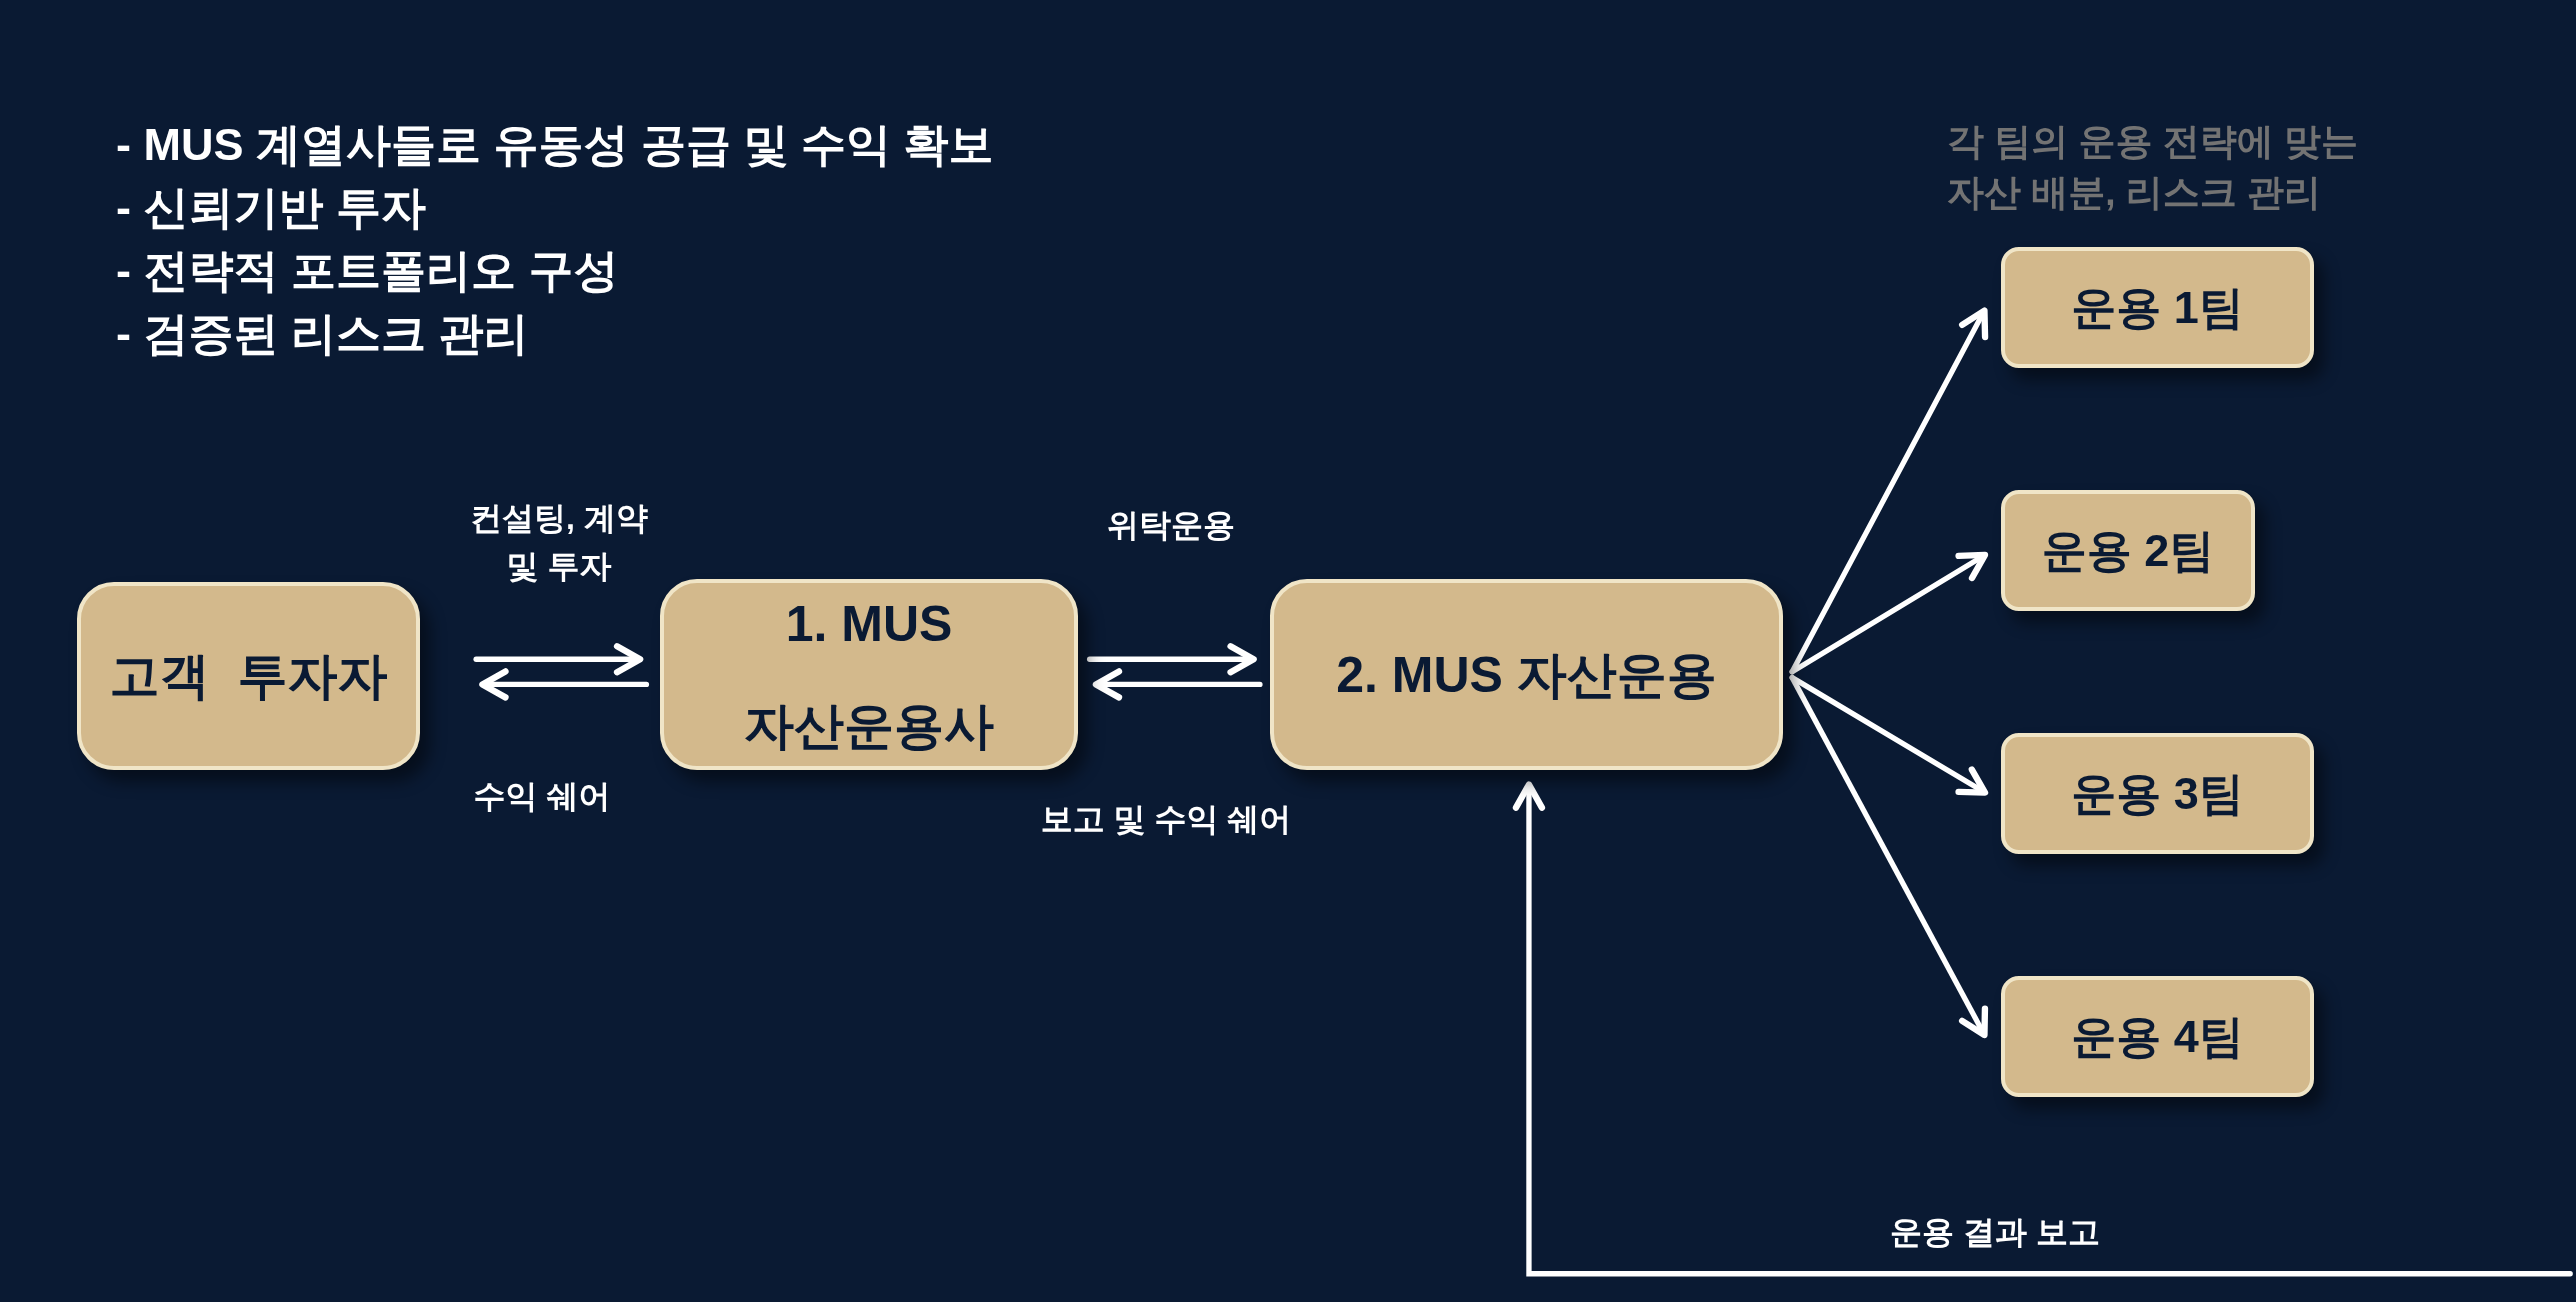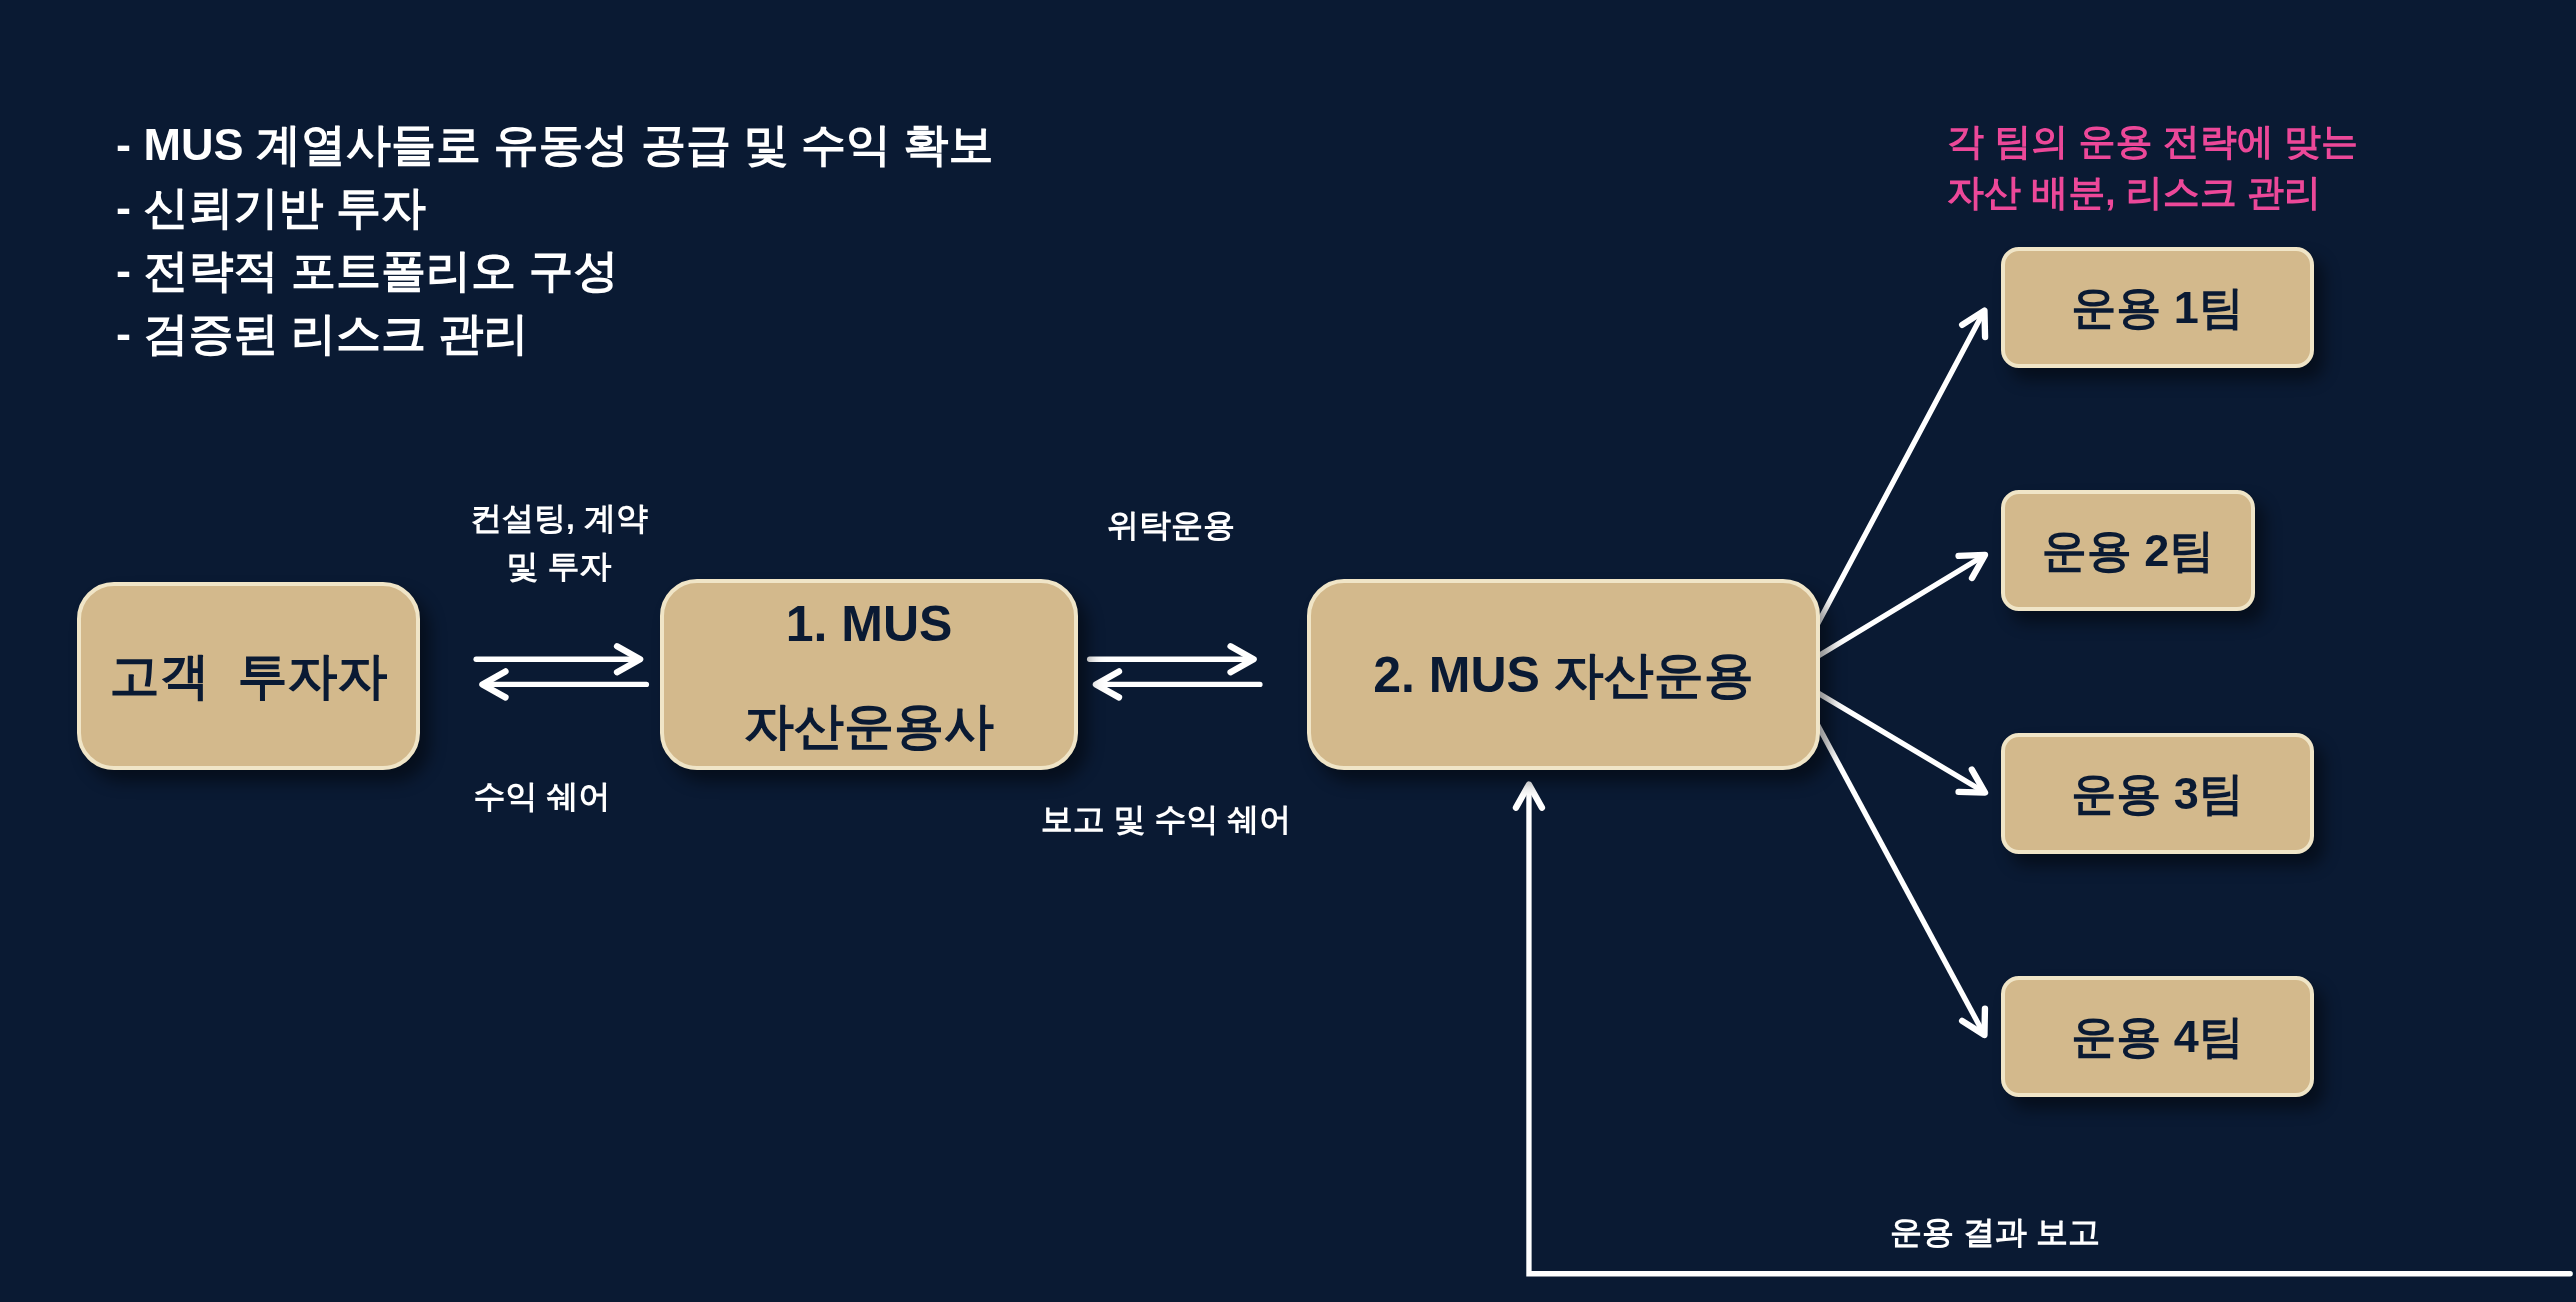"각 팀의 운용 전략에 맞는" .note { color: #ec4899 -> #737373 }
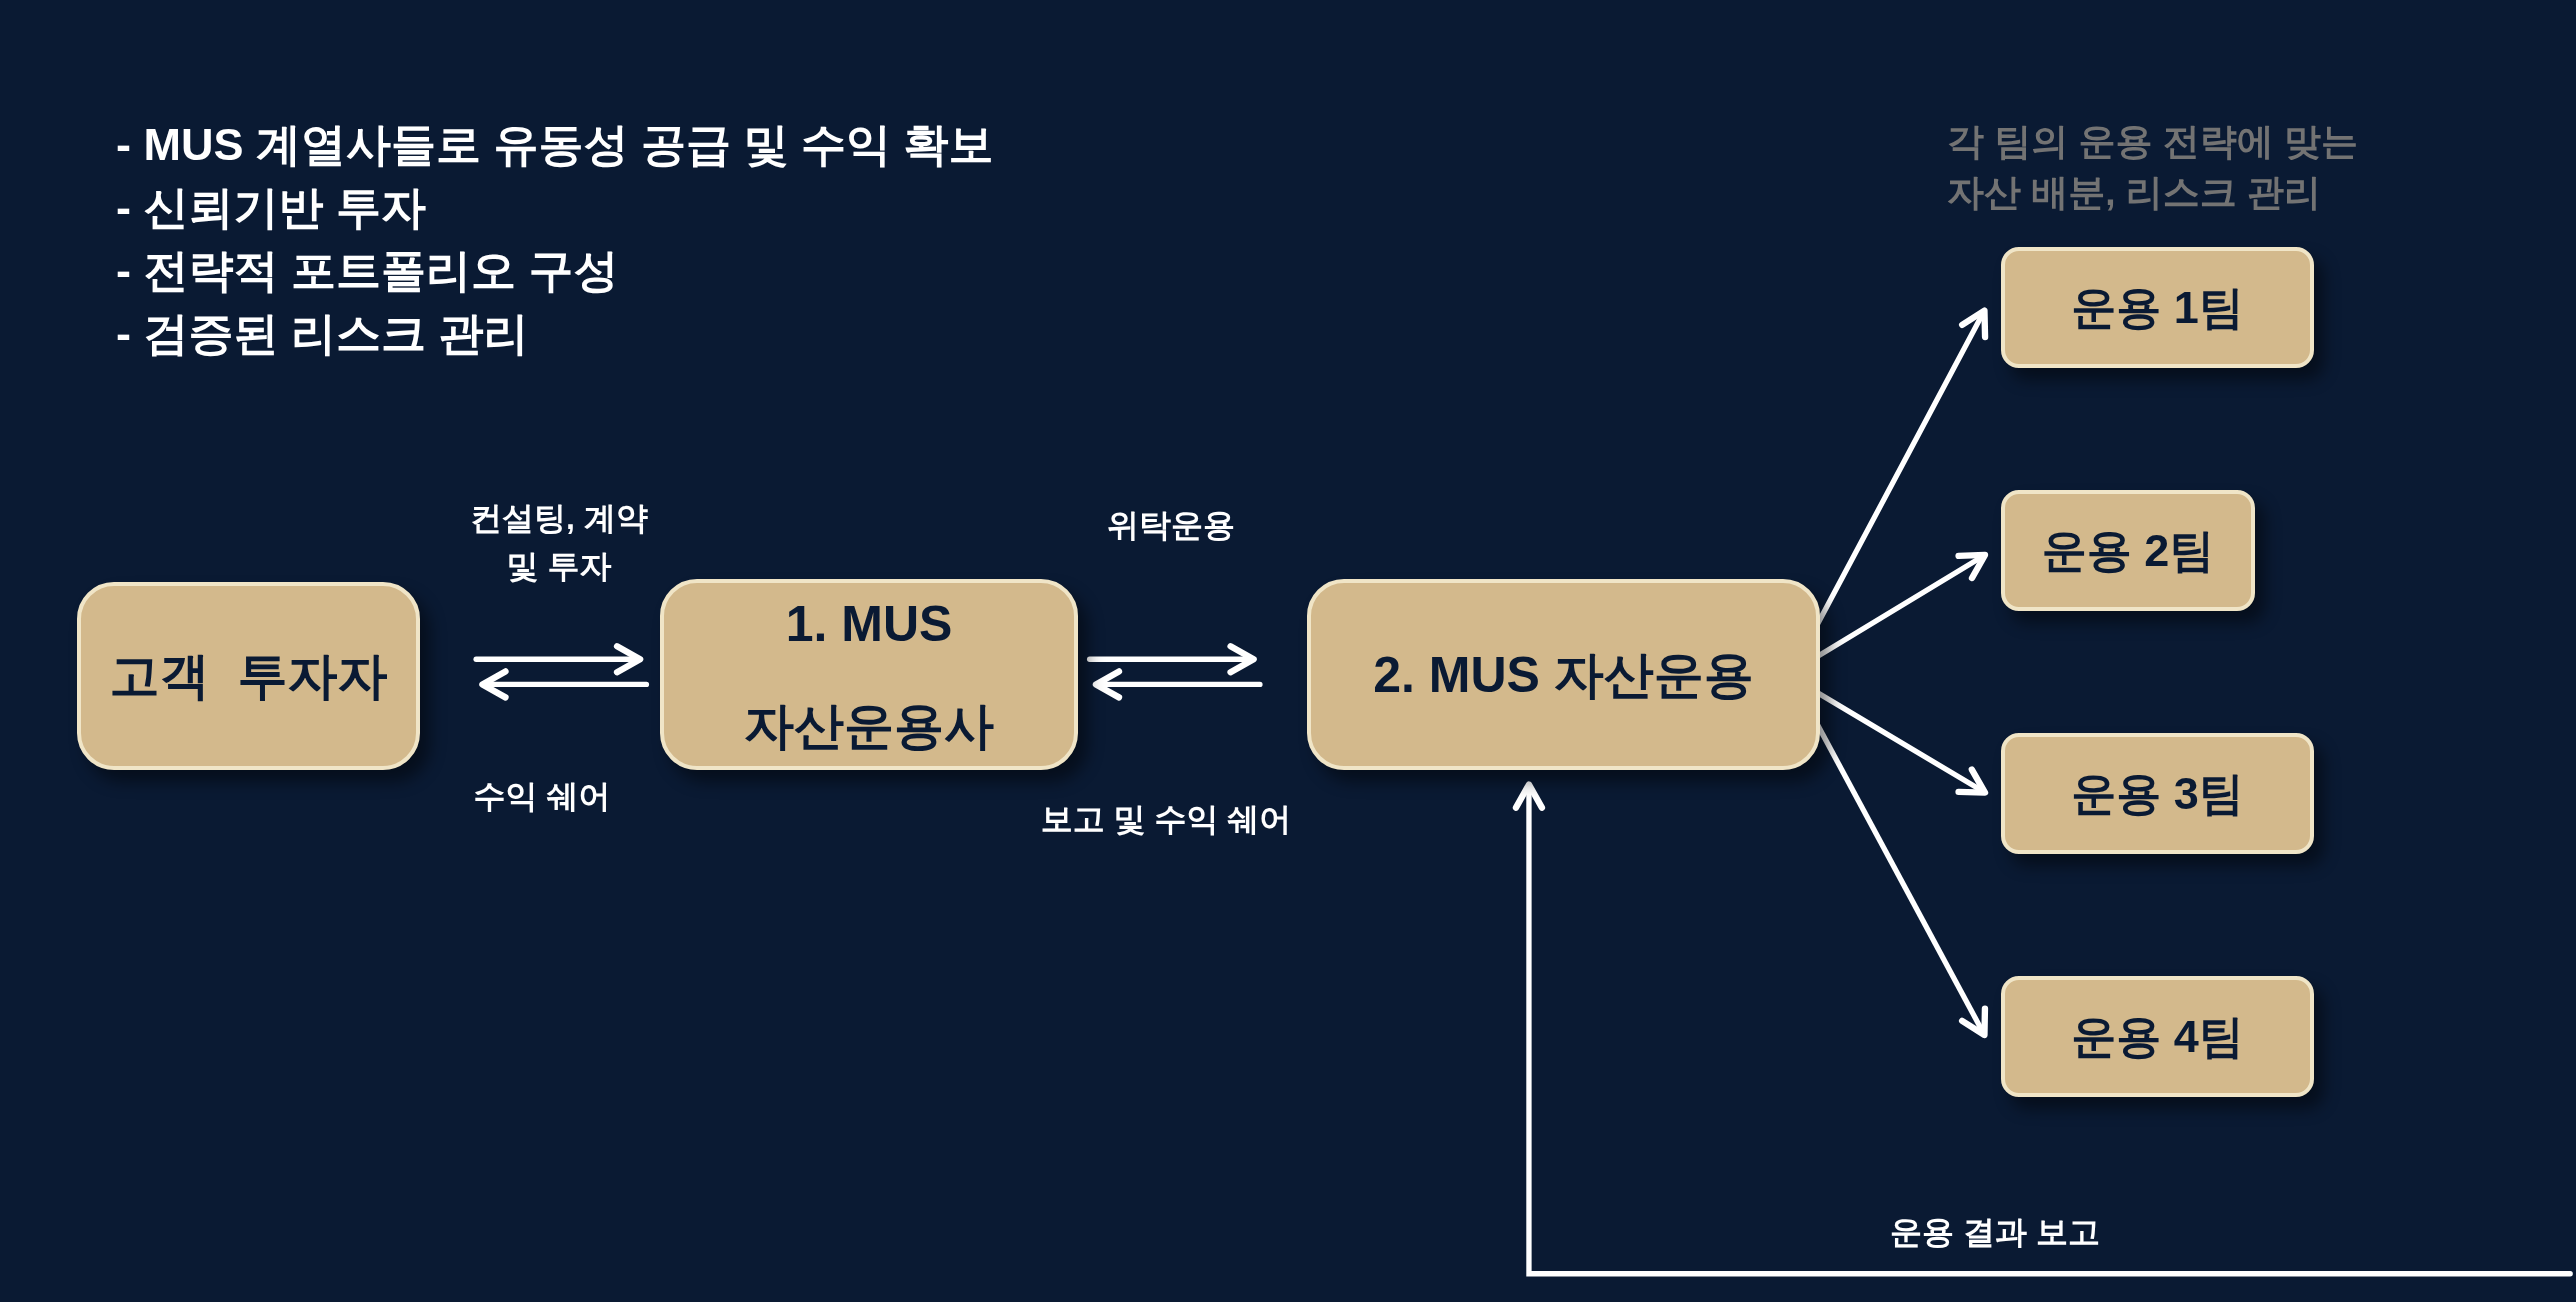"2. MUS 자산운용" .node-asset { margin-left: 37px -> none }
